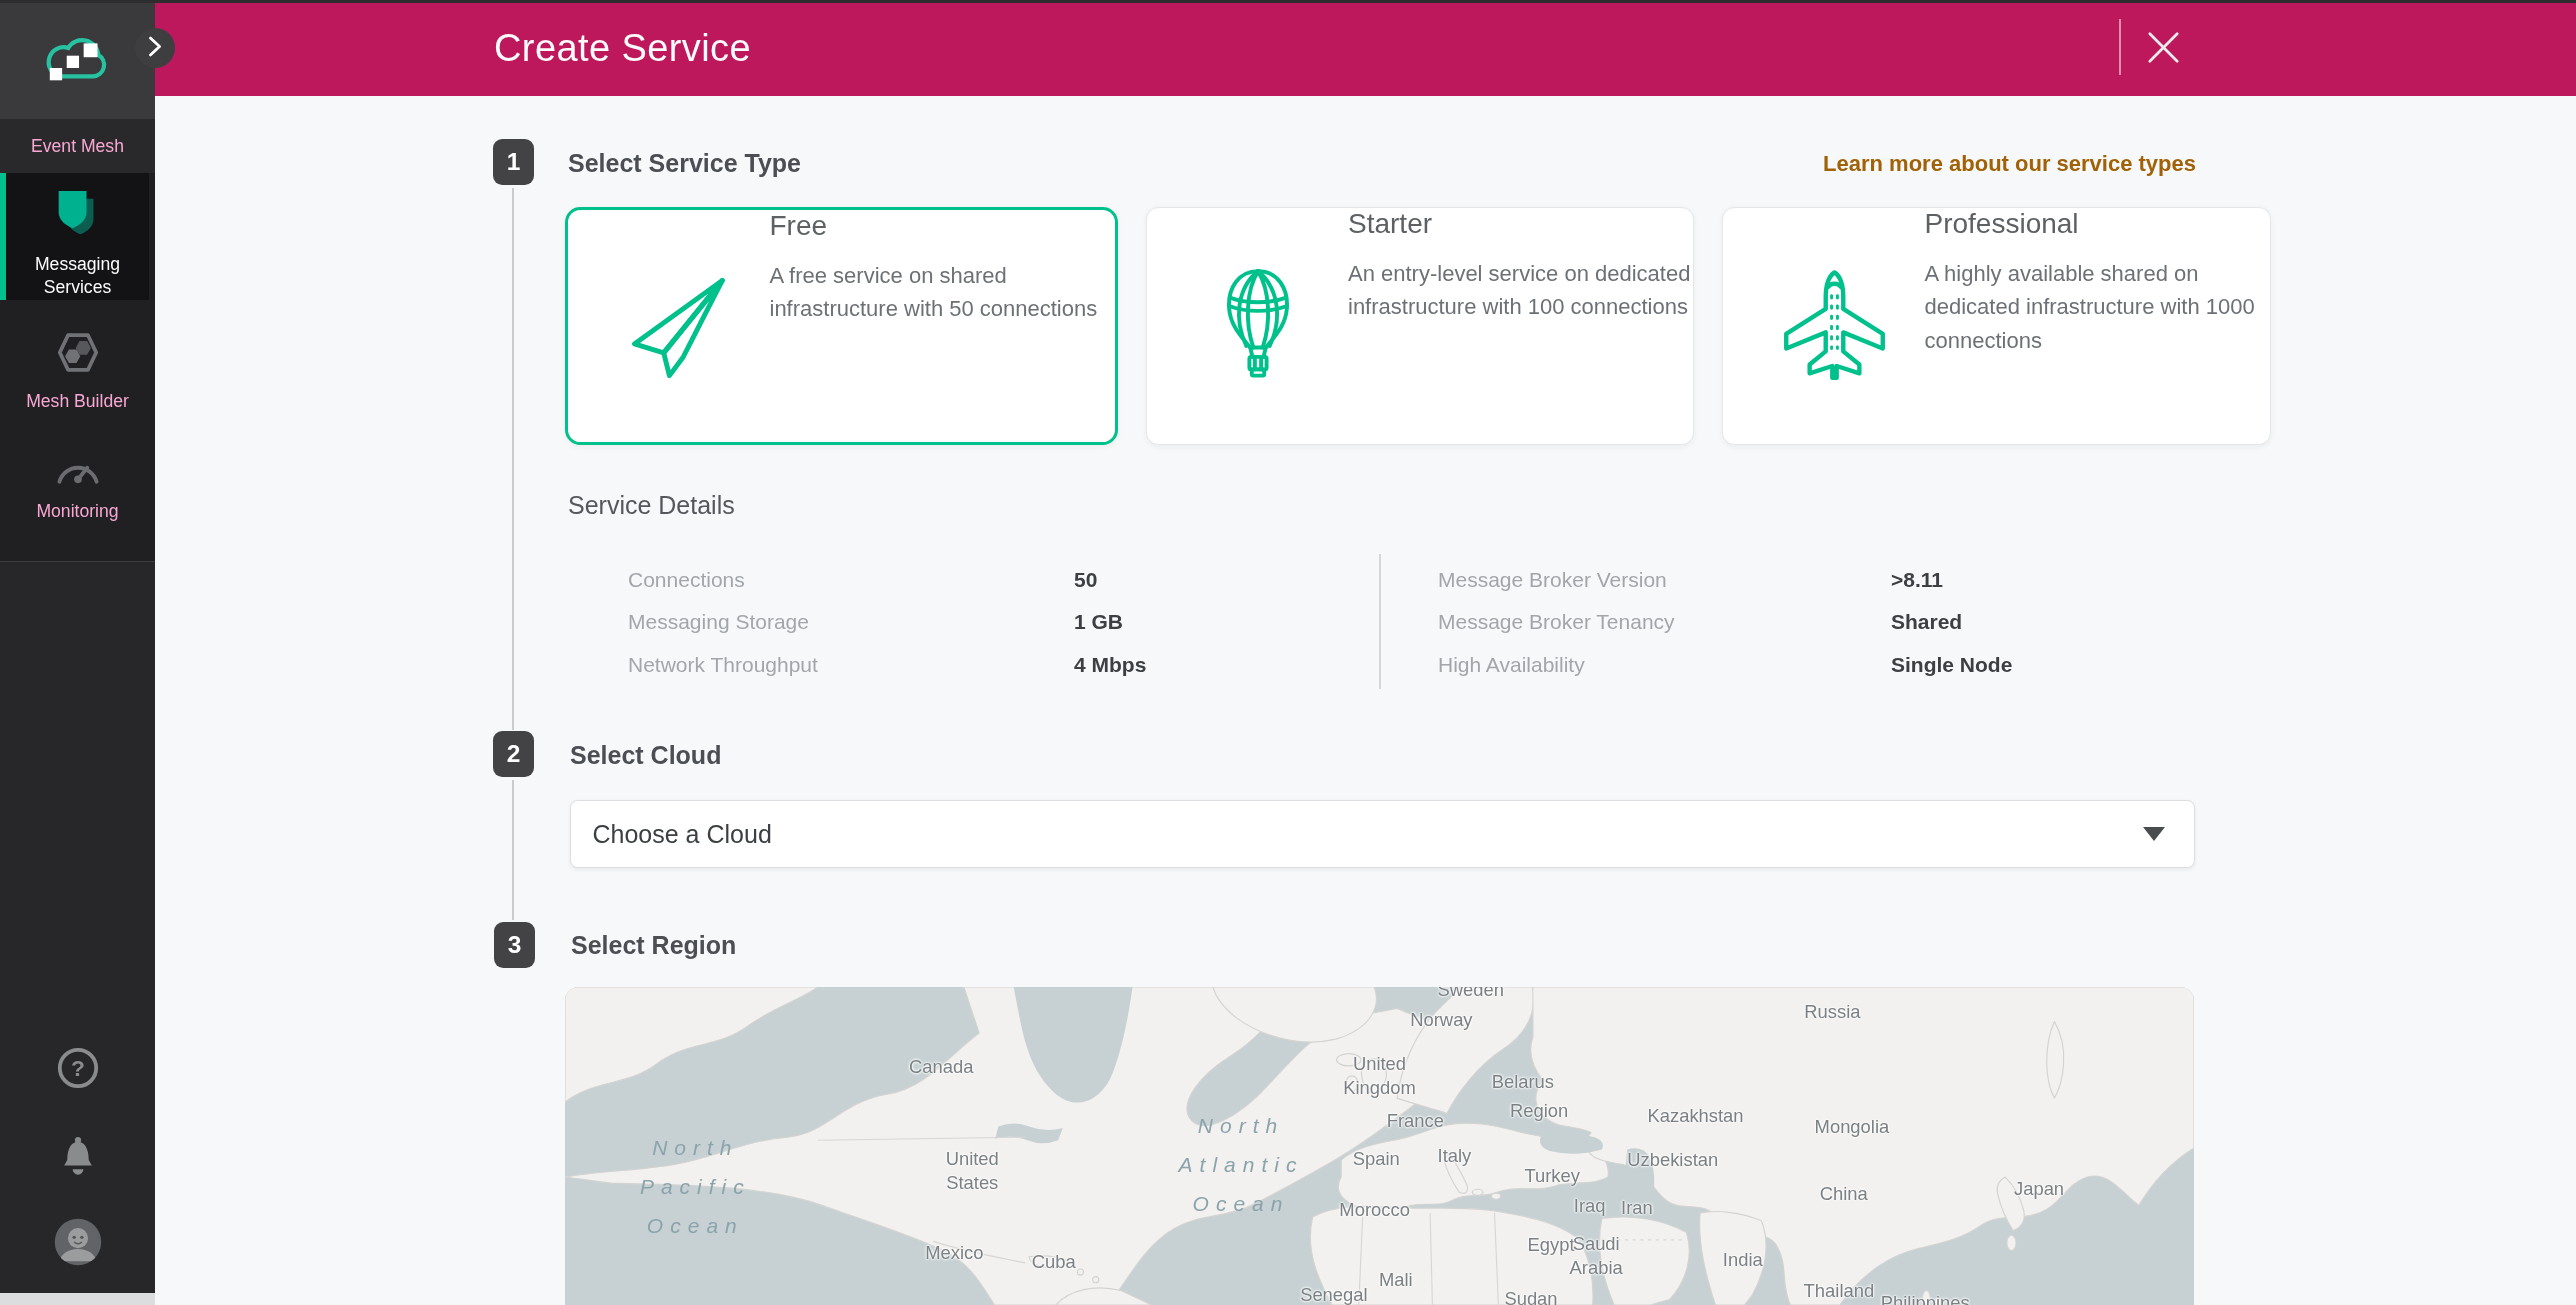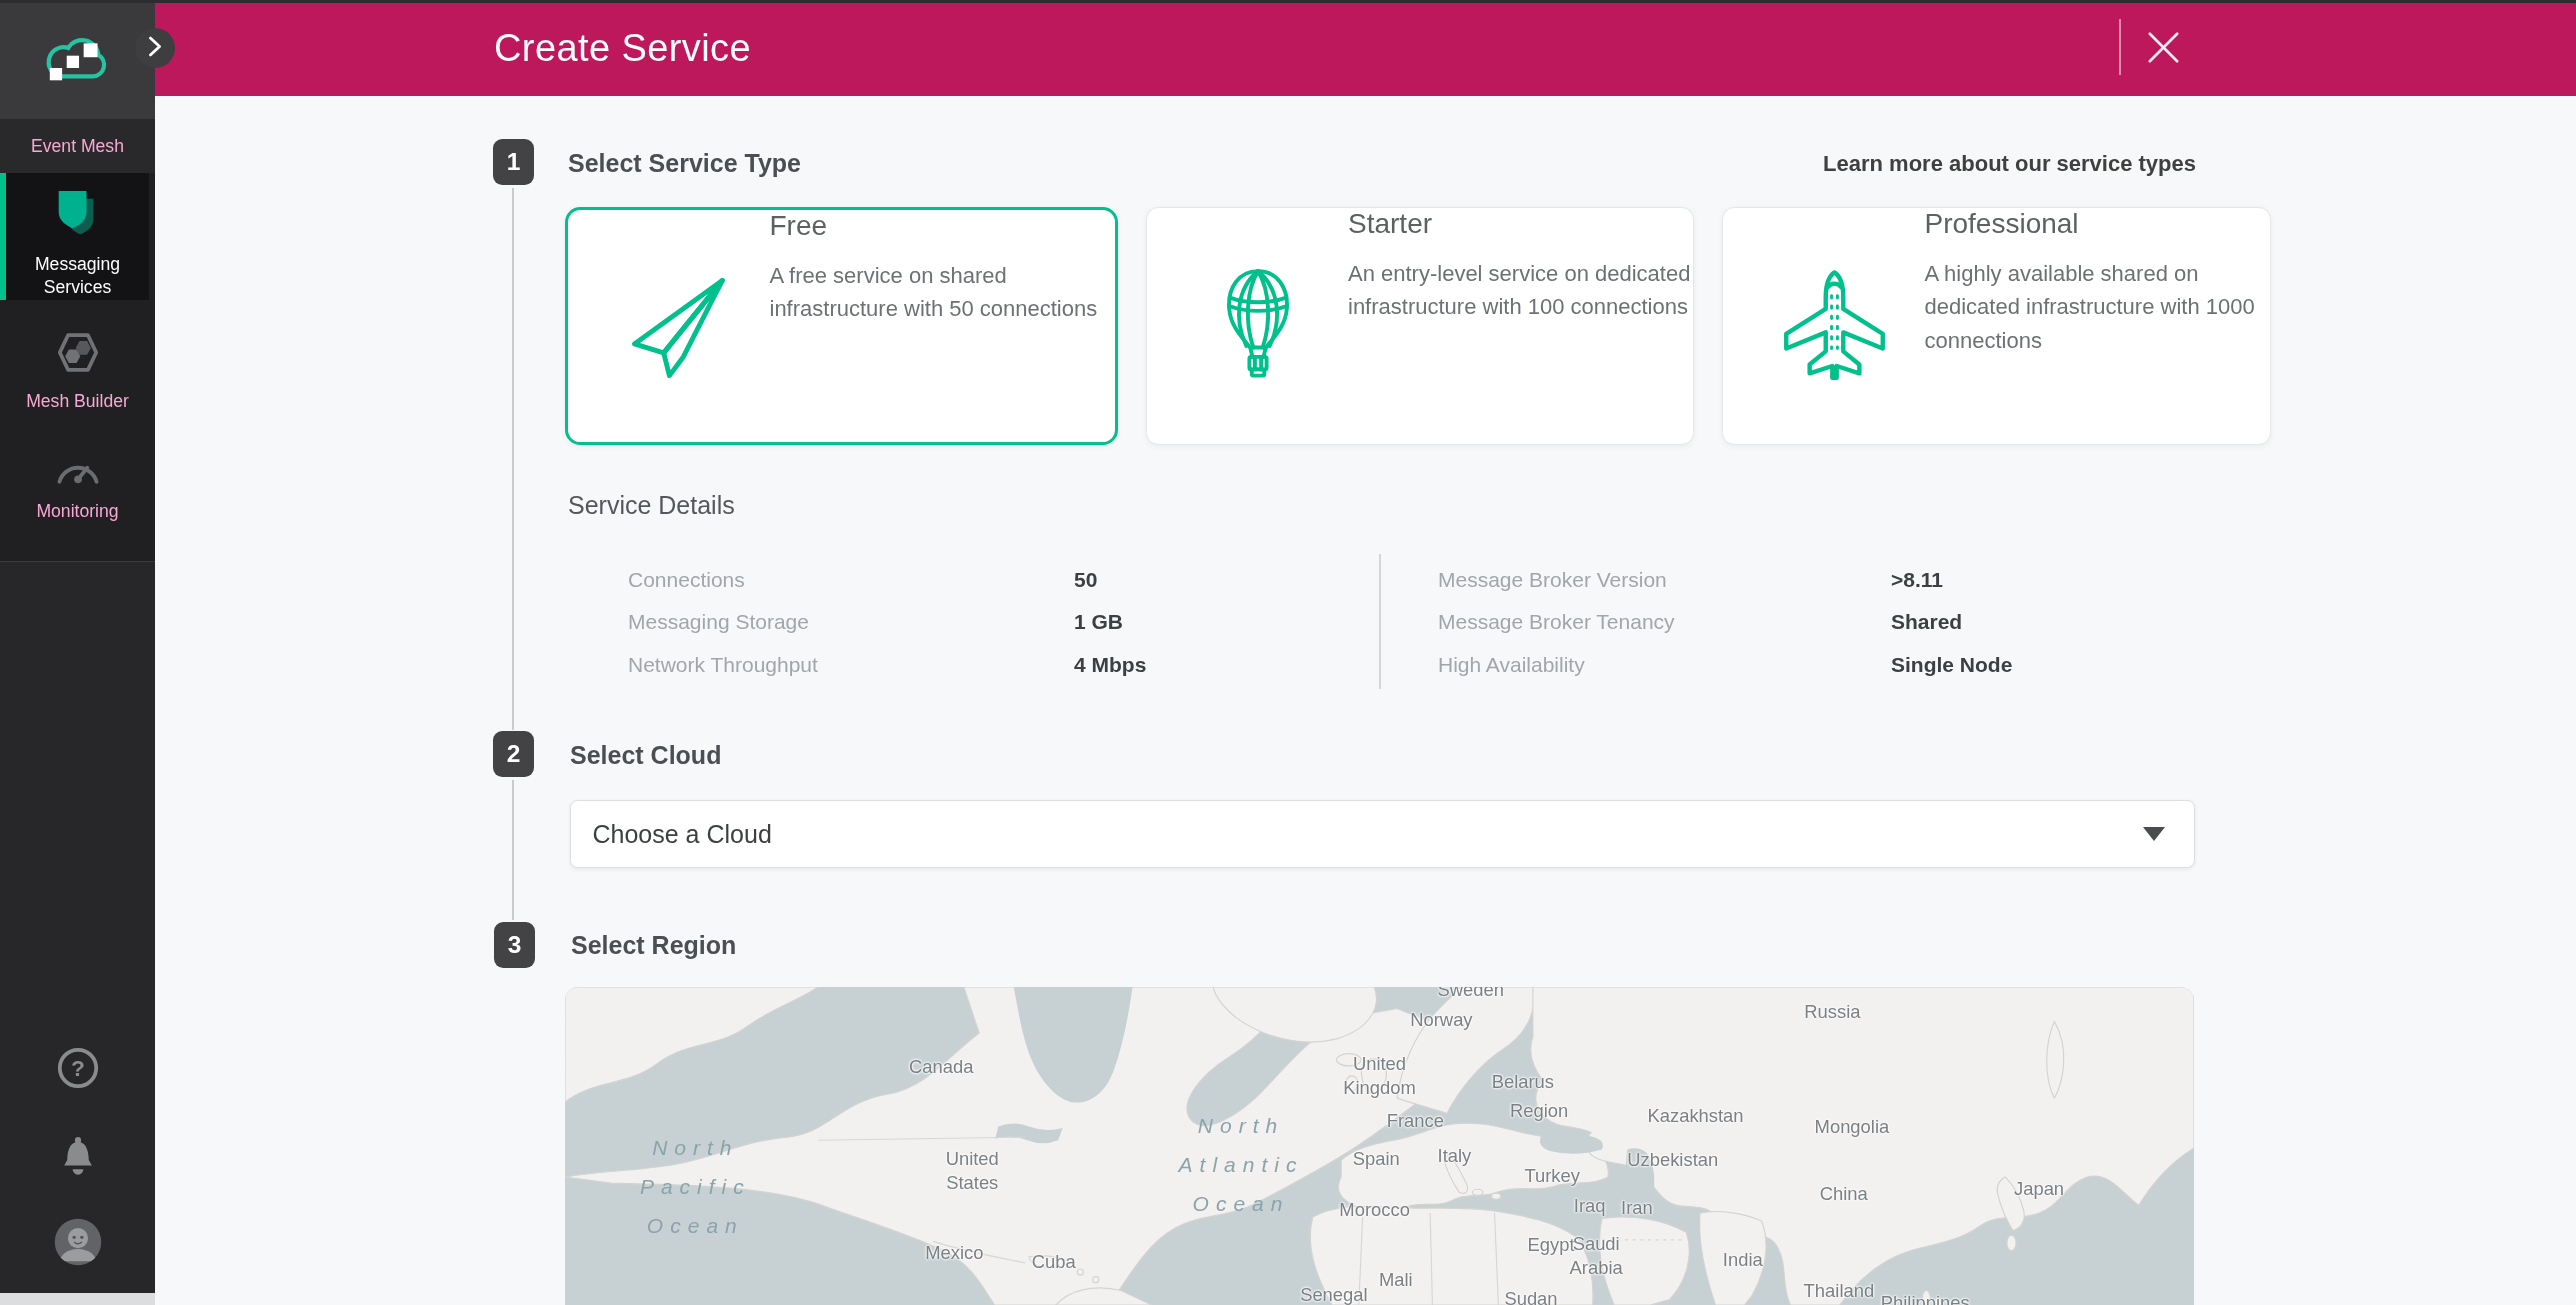"Learn more about our service" .learn-link { color: #404040 -> #a16207 }
